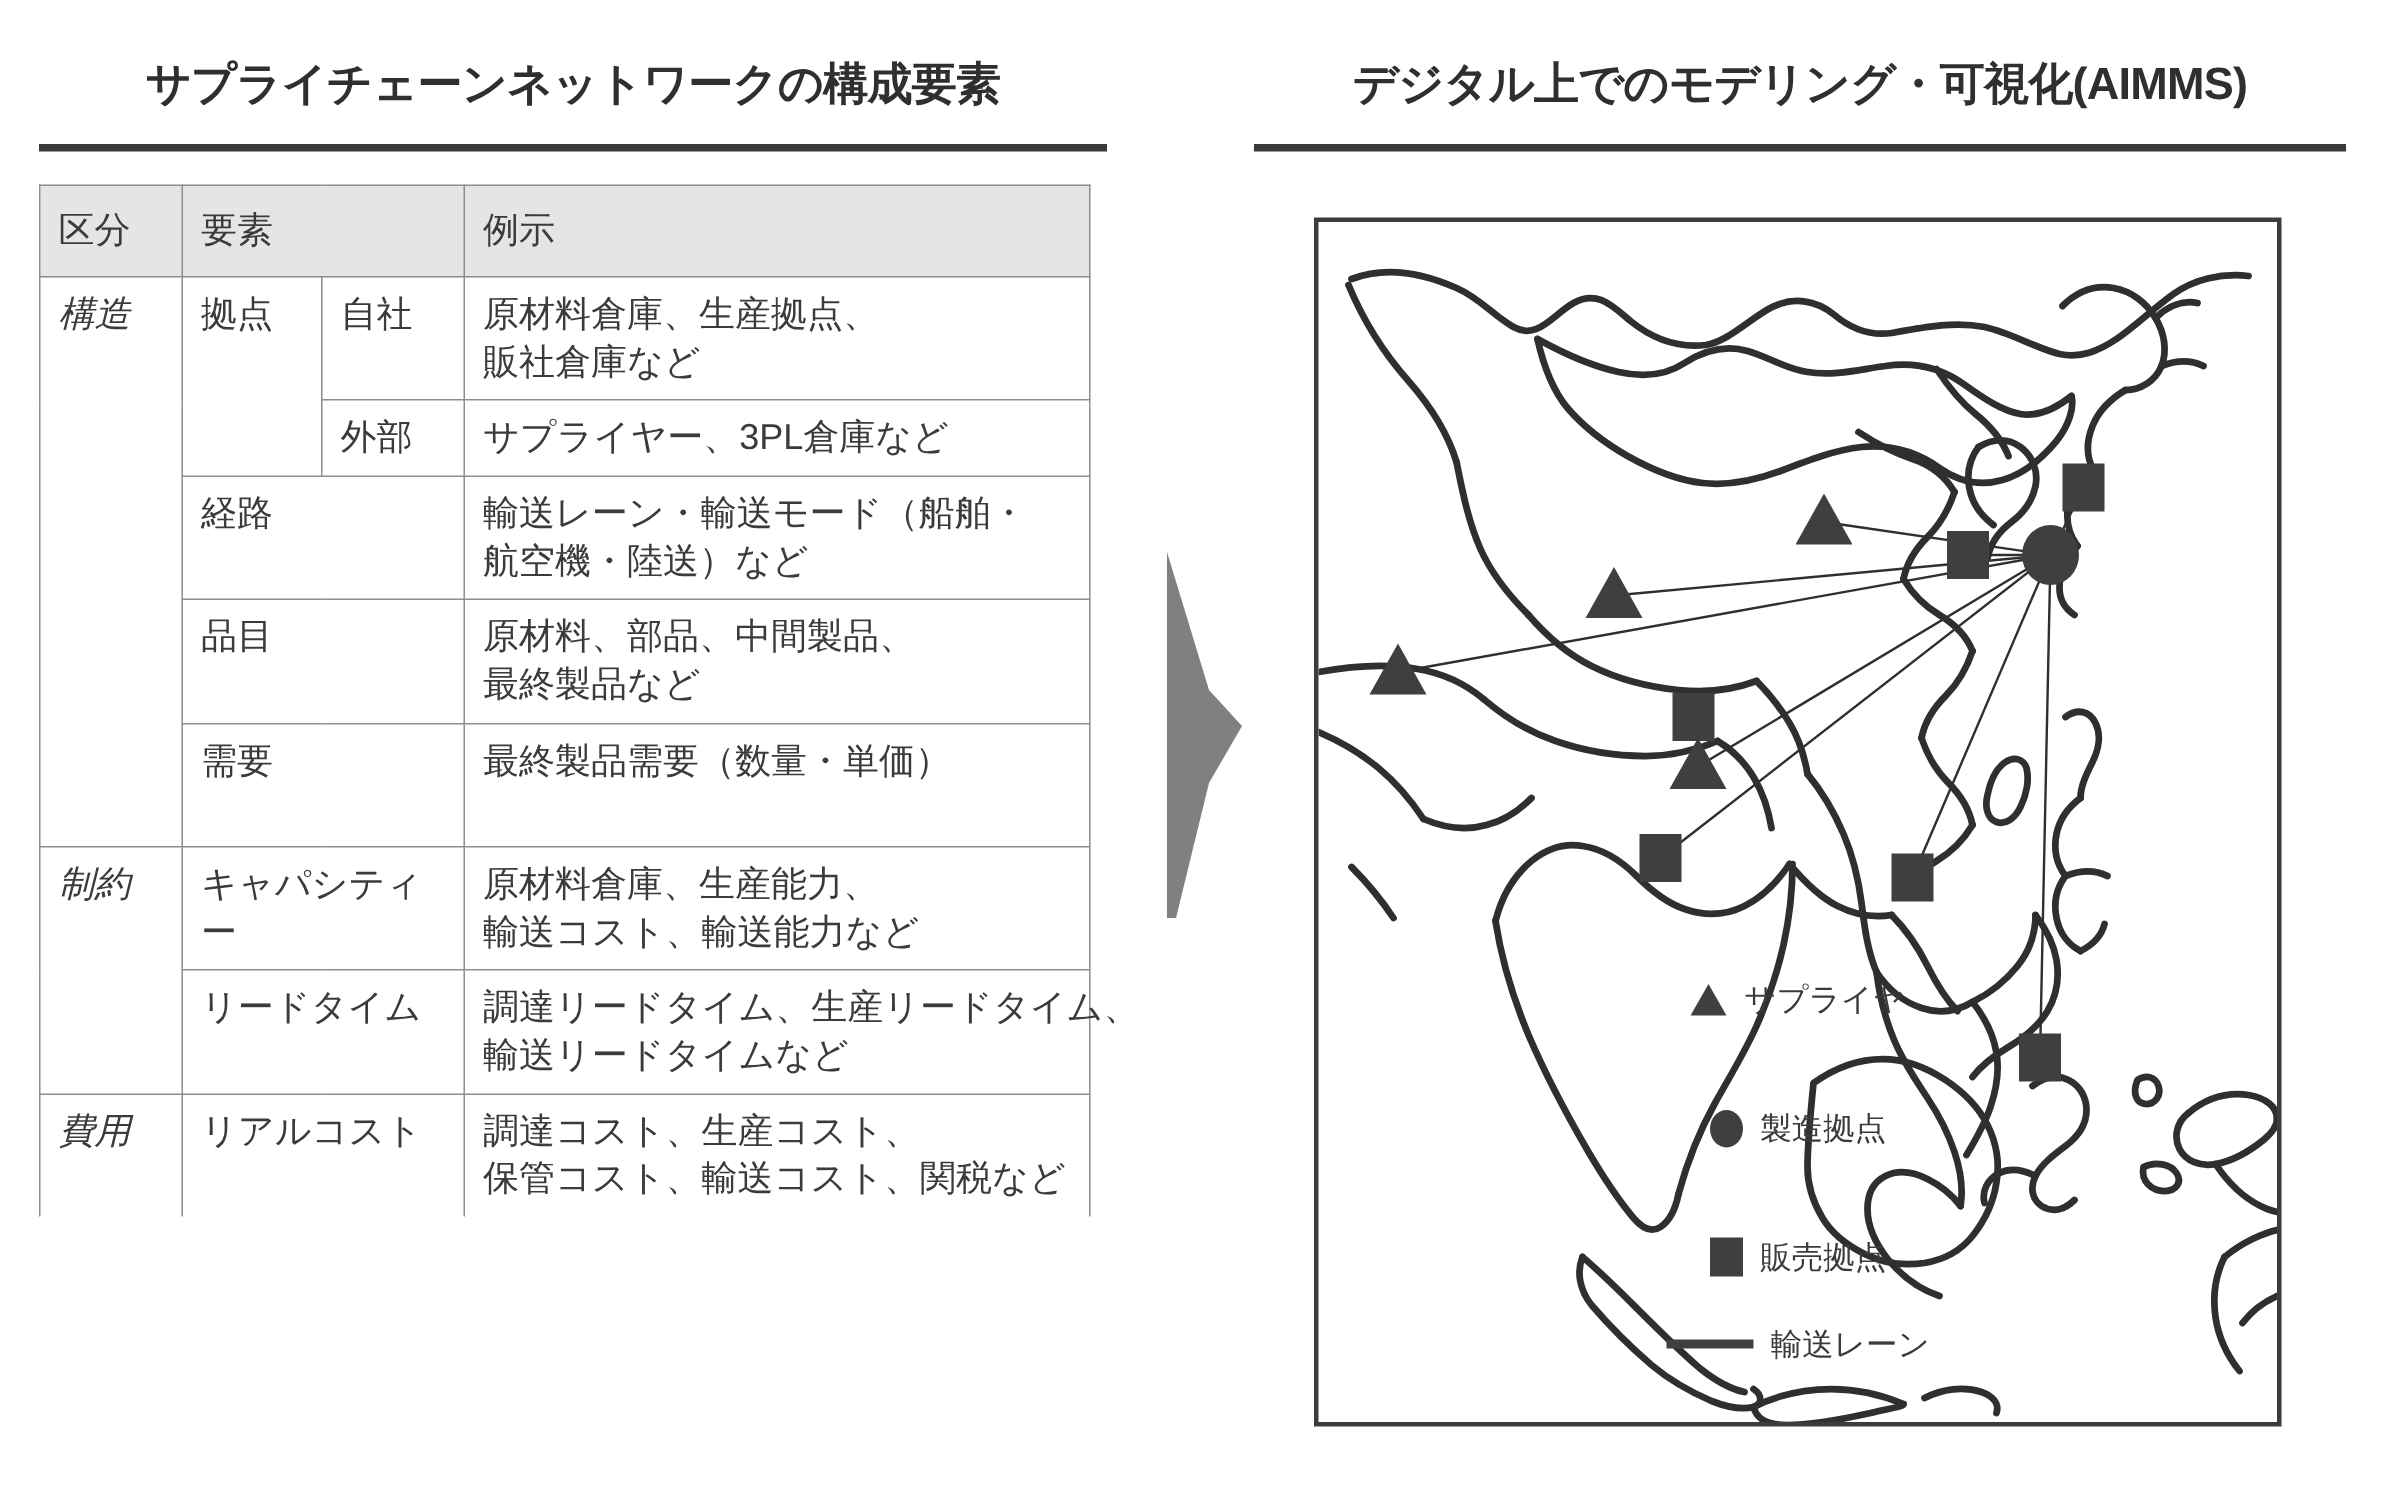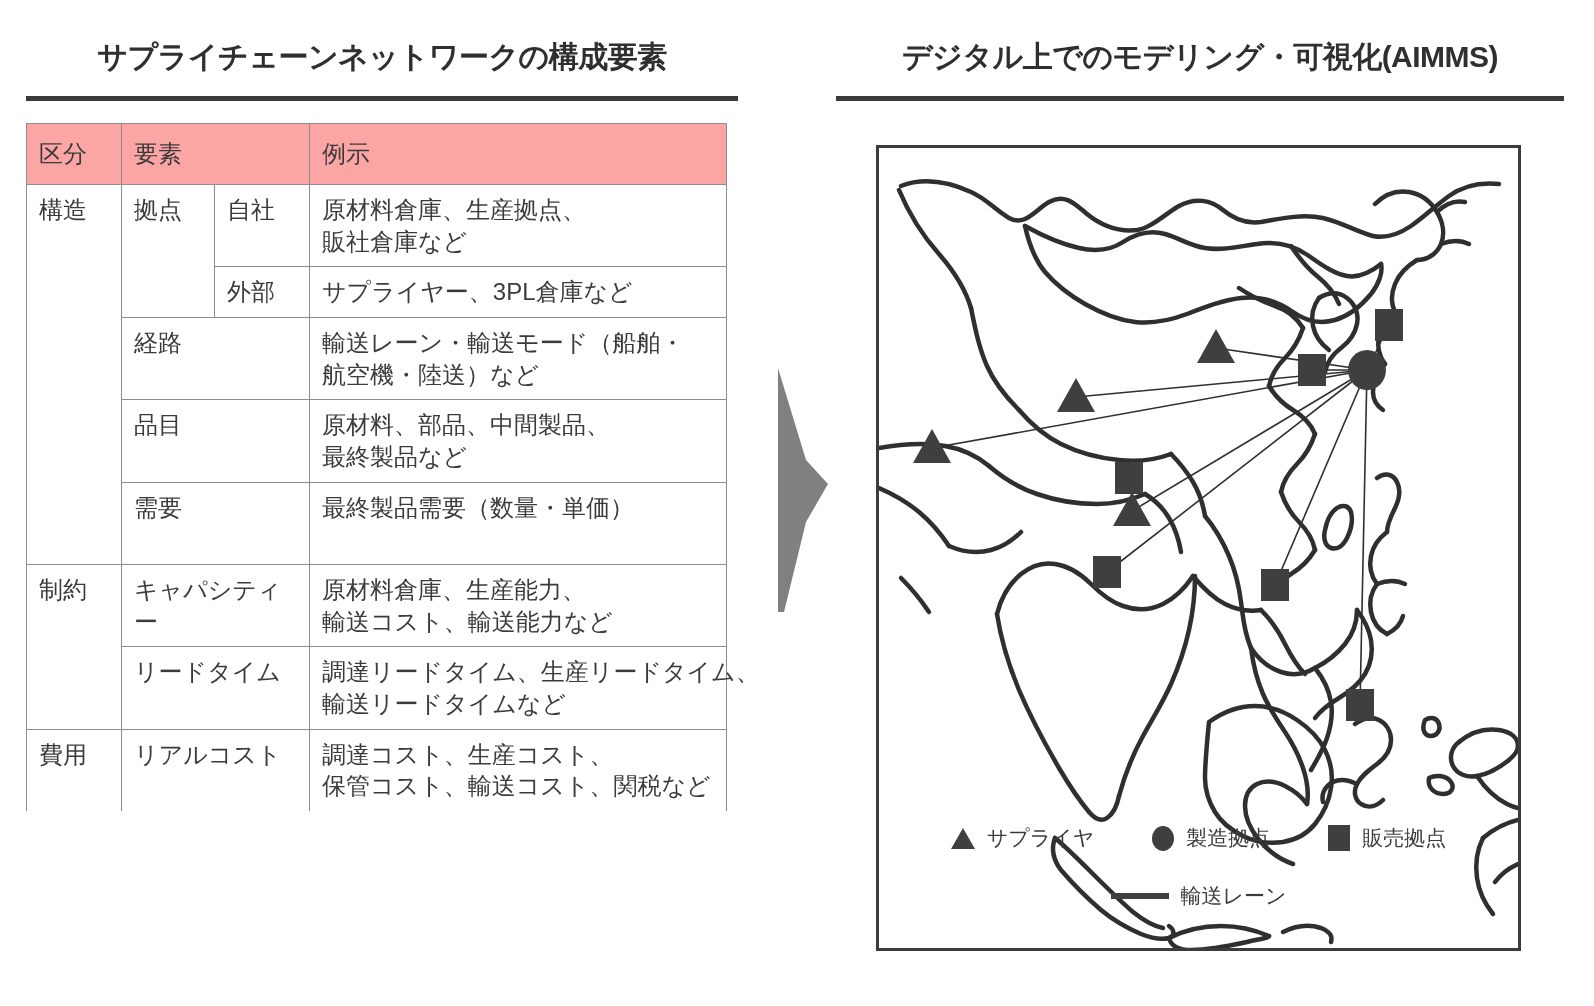"区分" #sc-table thead th { background: #fca5a5 -> #e5e5e5 }
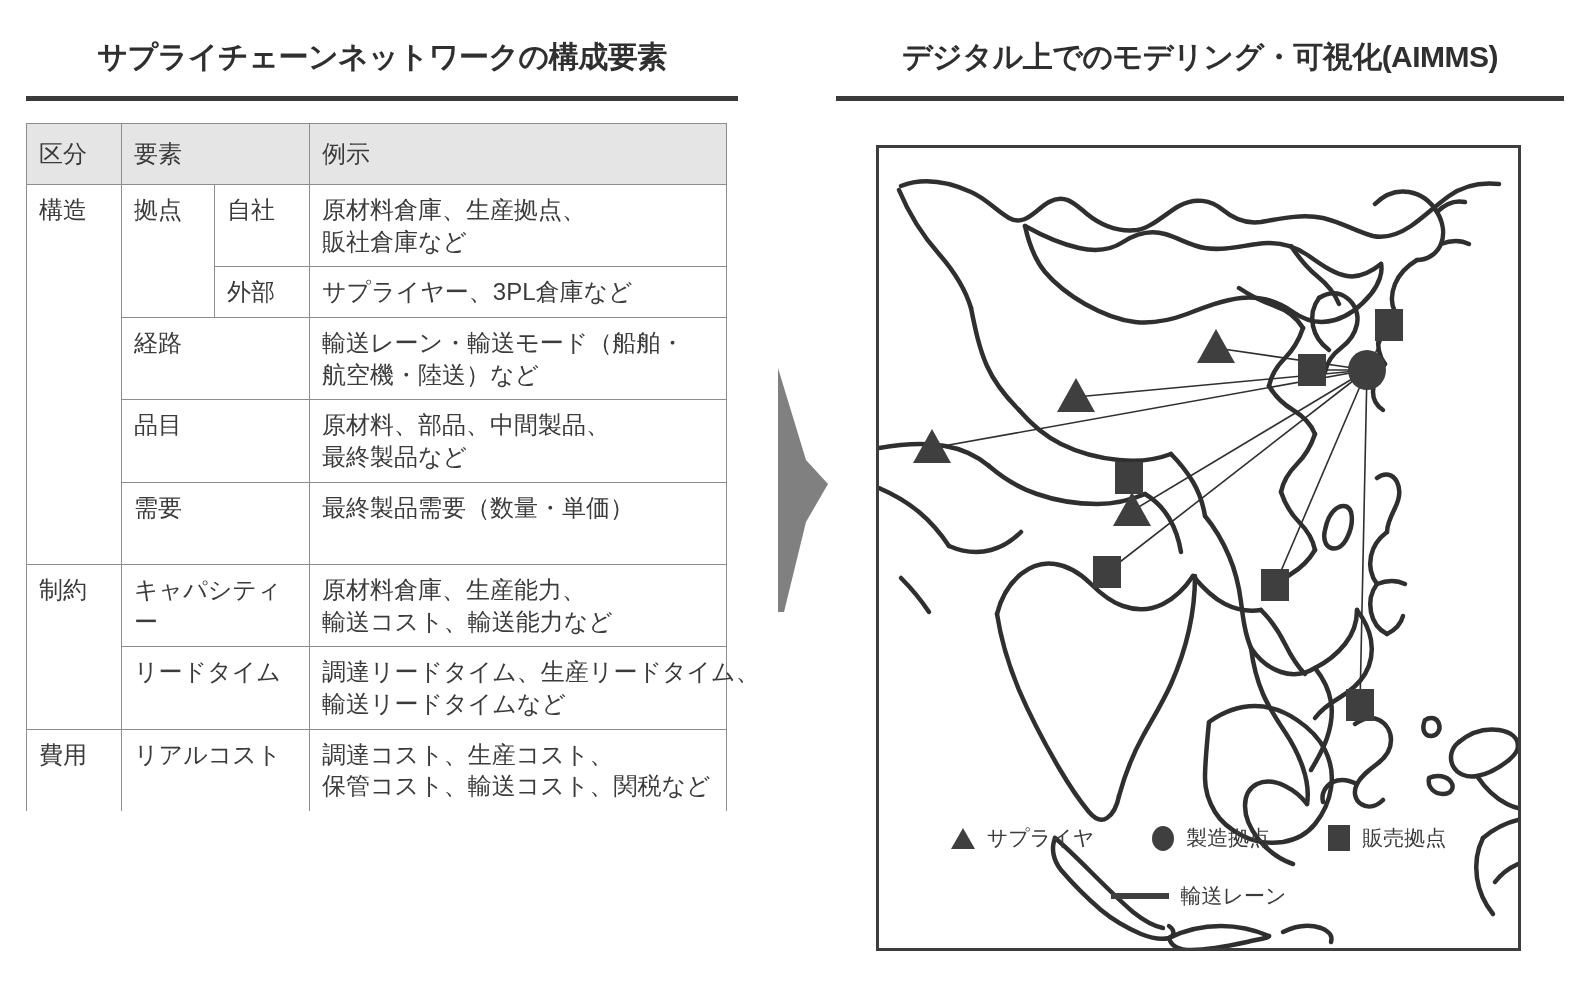"構造" .cat-cell { font-style: none -> italic }
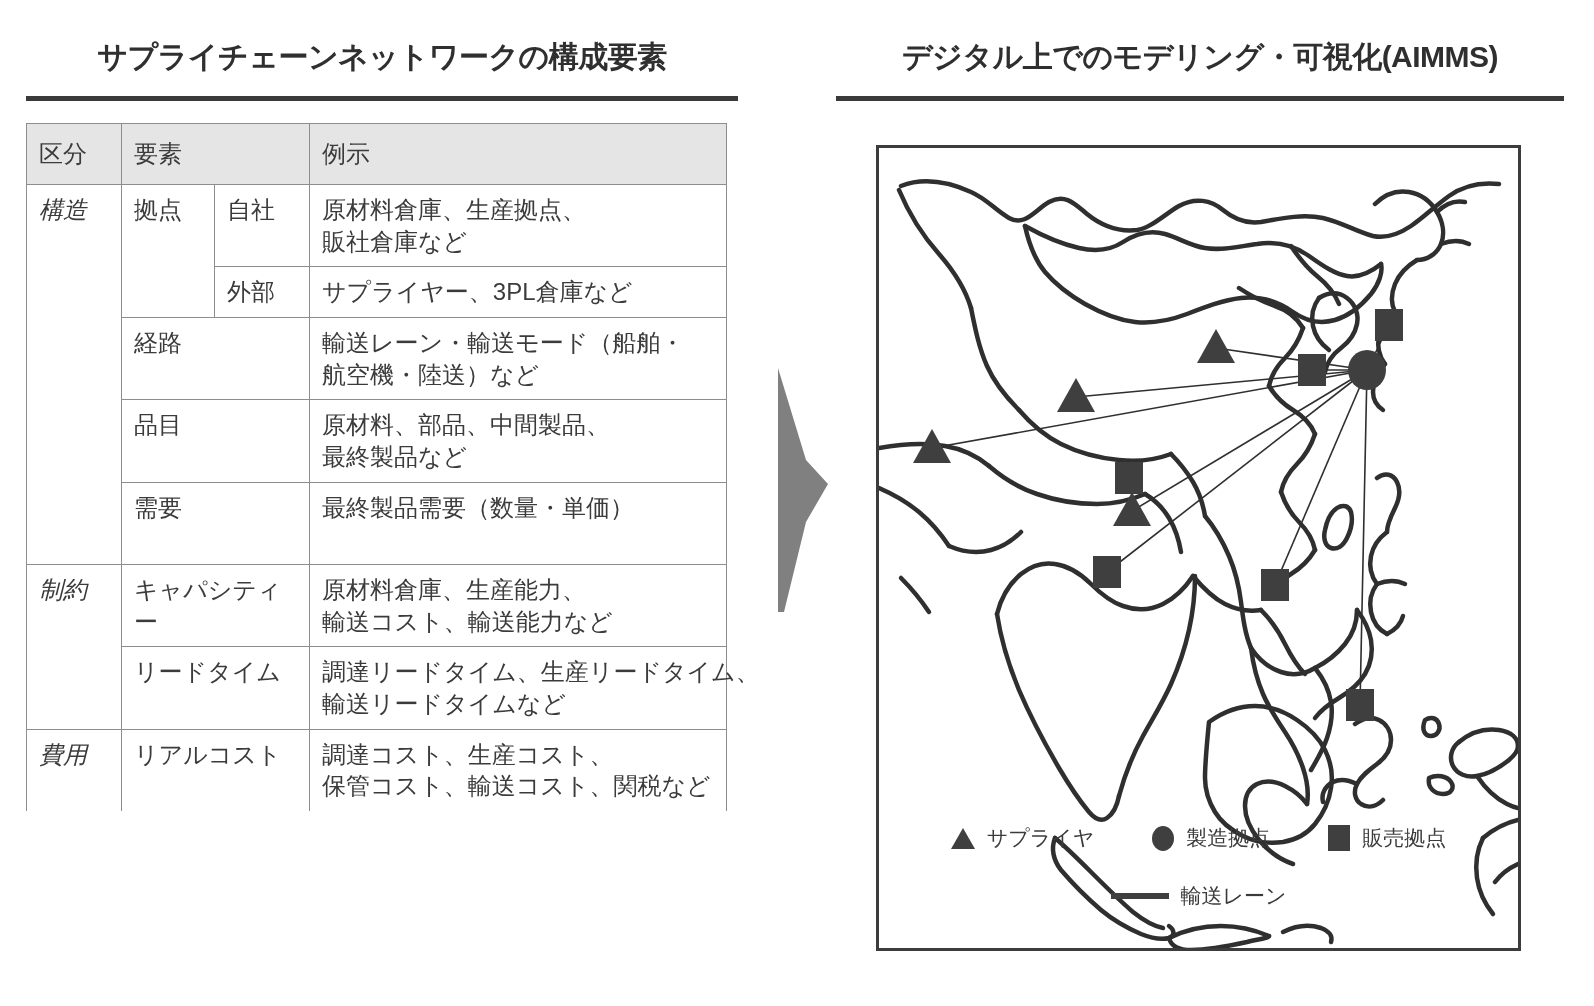"サプライヤ" .legend-row.r1 { flex-direction: none -> column }
